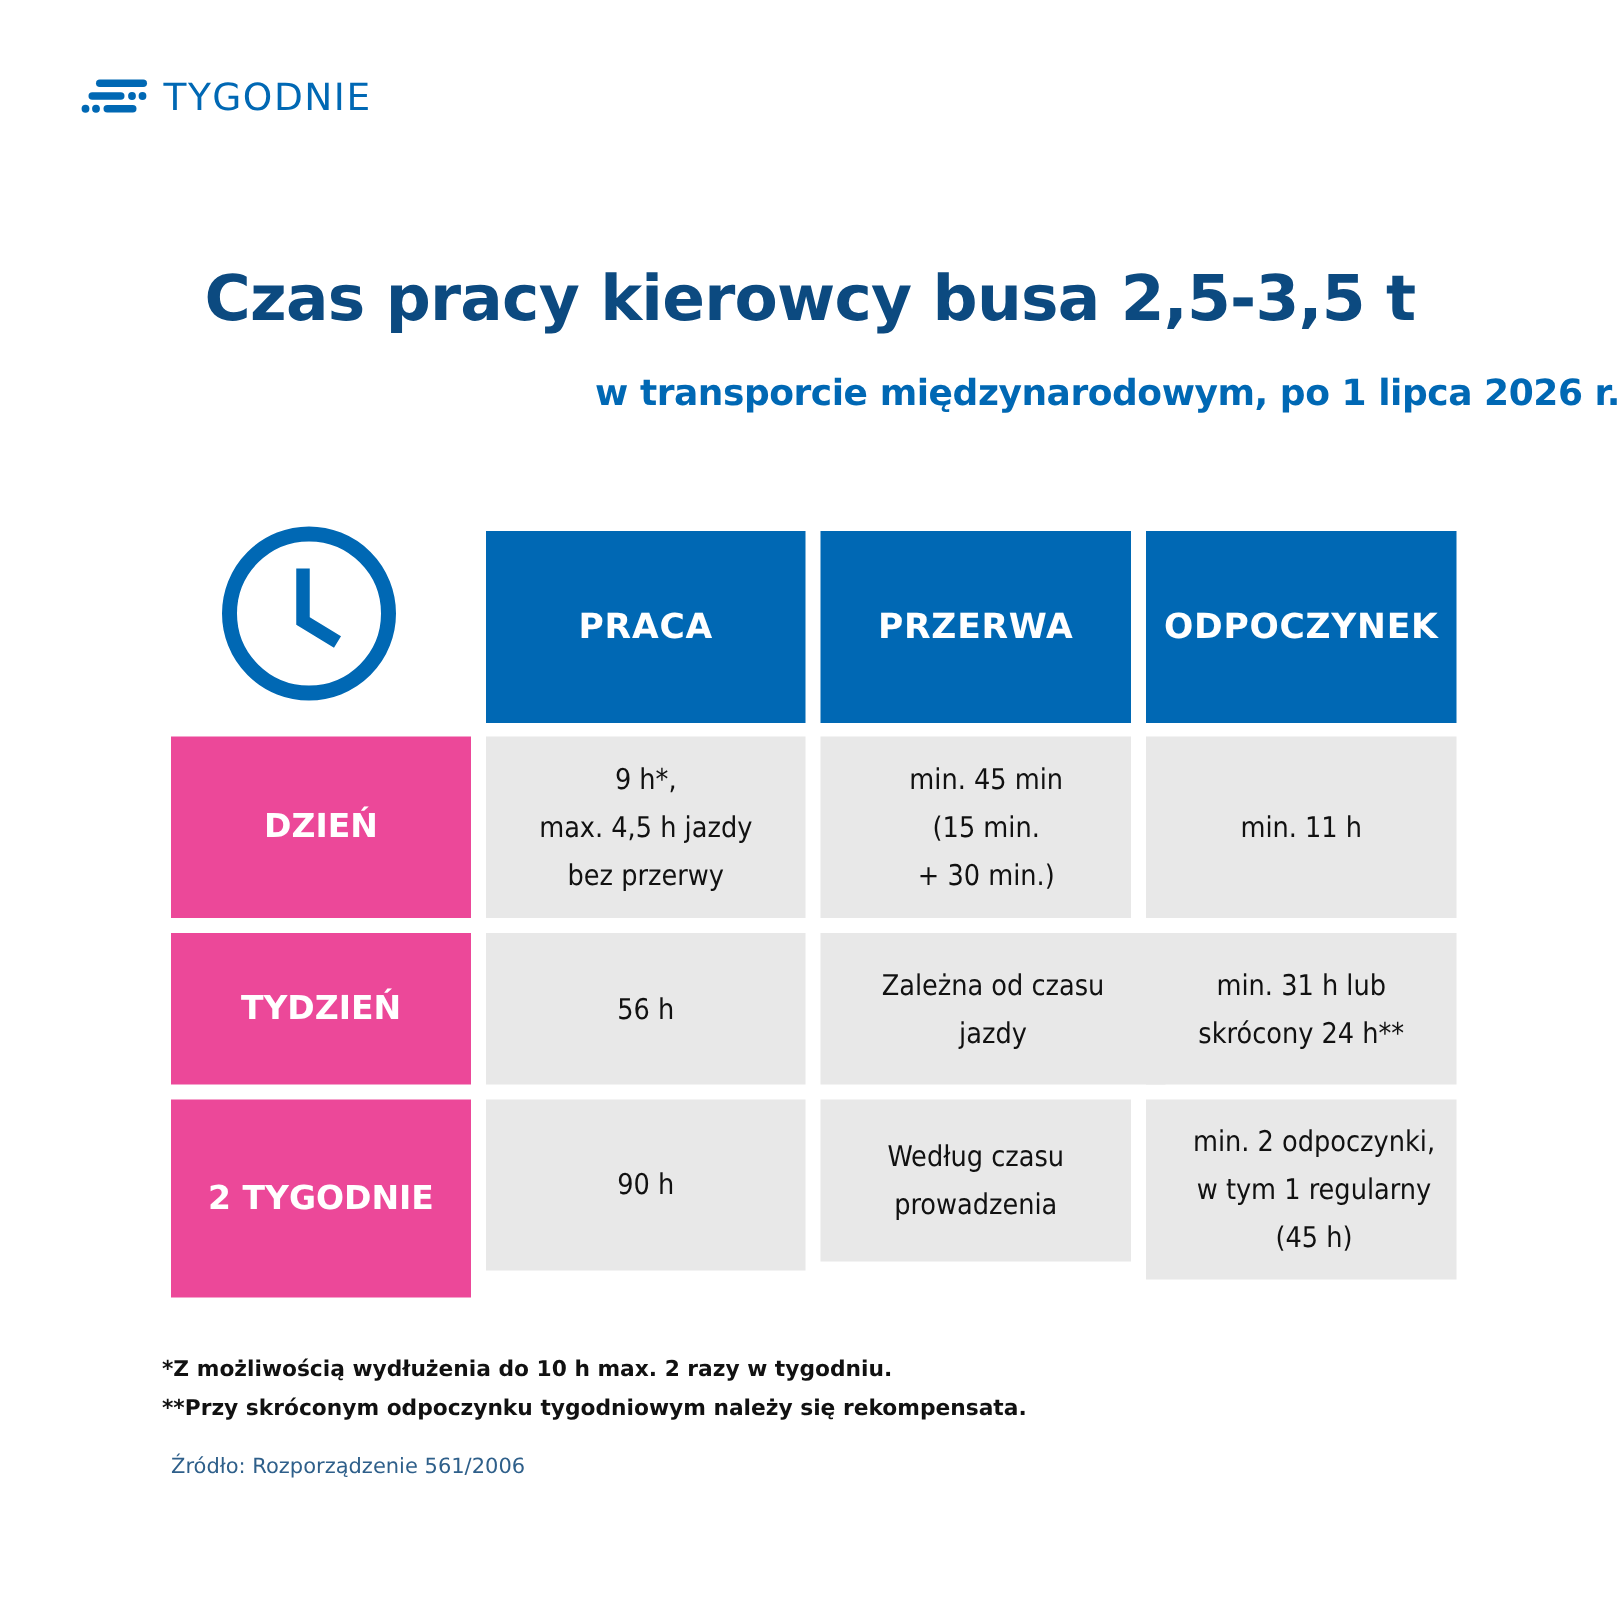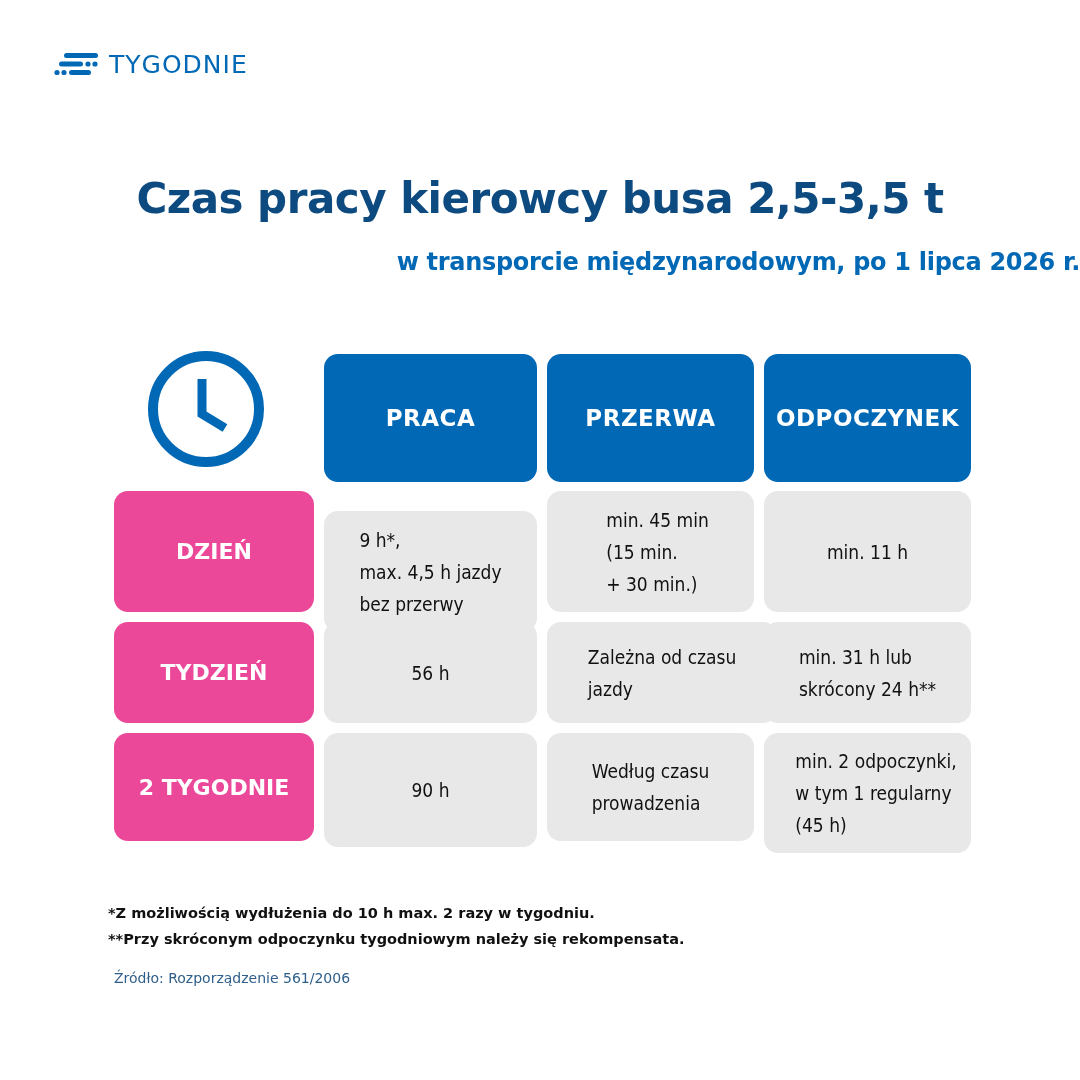"PRACA" .cell { border-radius: 14px -> none; text-align: left -> center }
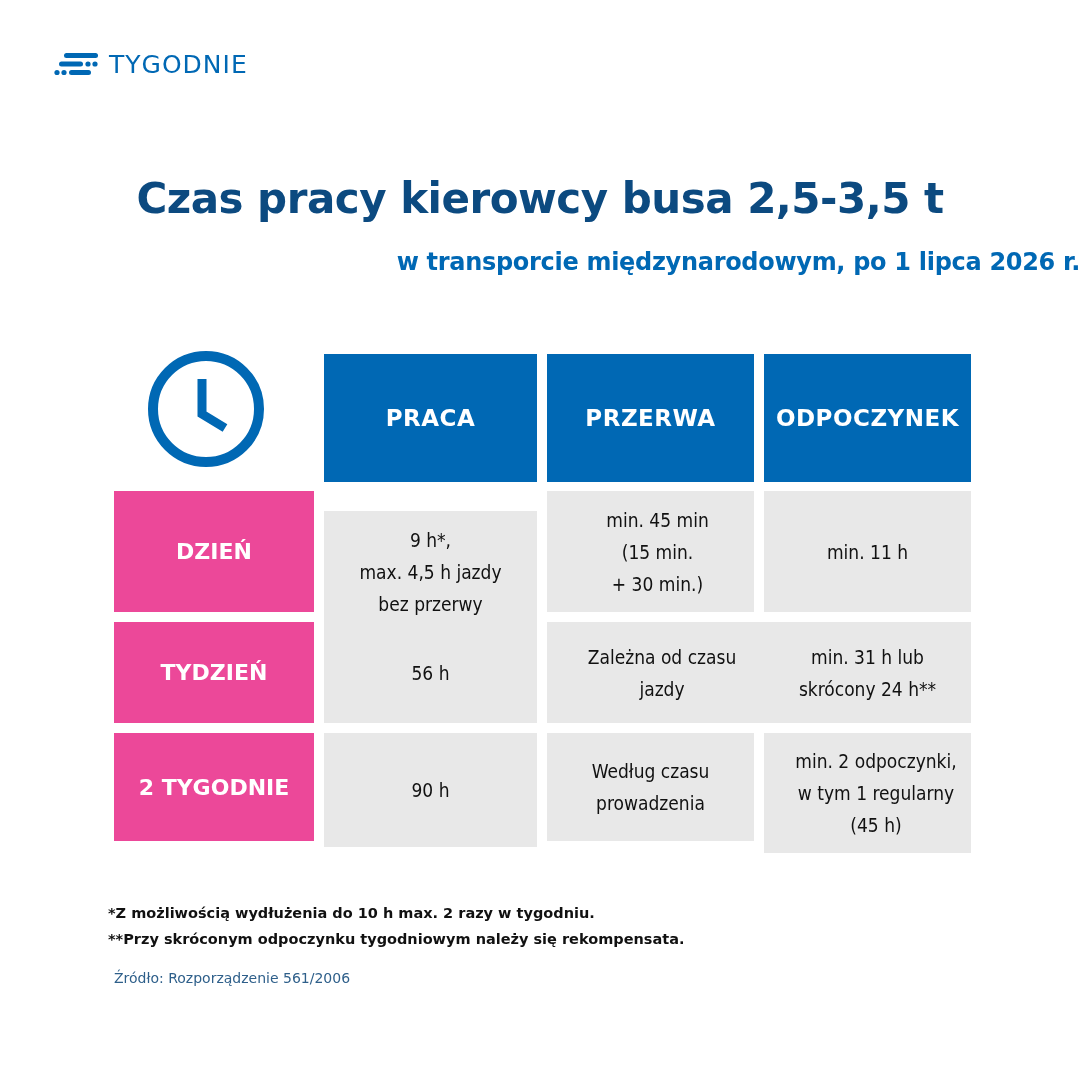"9 h*," div.cell { margin-top: 20px -> none }
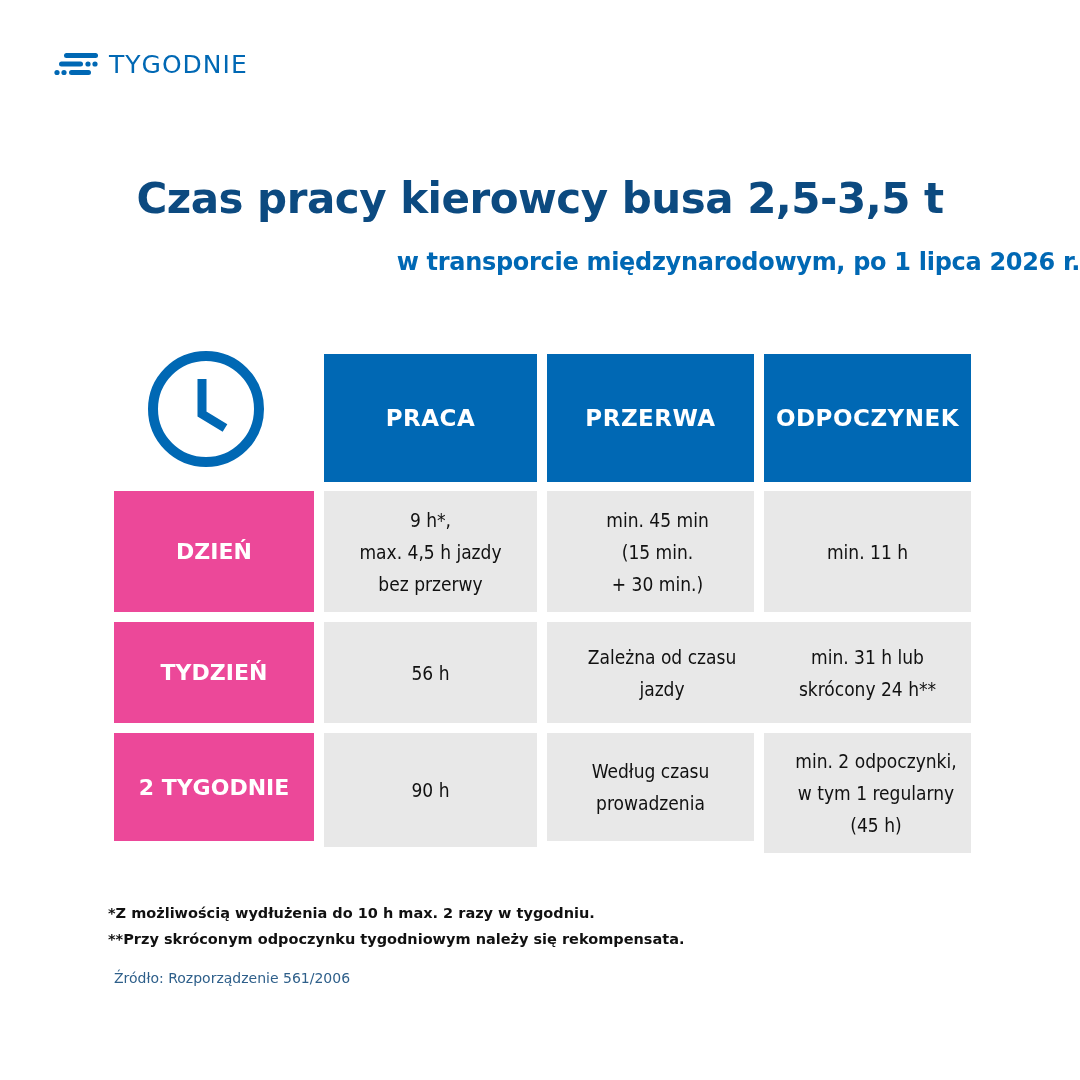"2 TYGODNIE" div.cell { height: 108px -> 132px }
